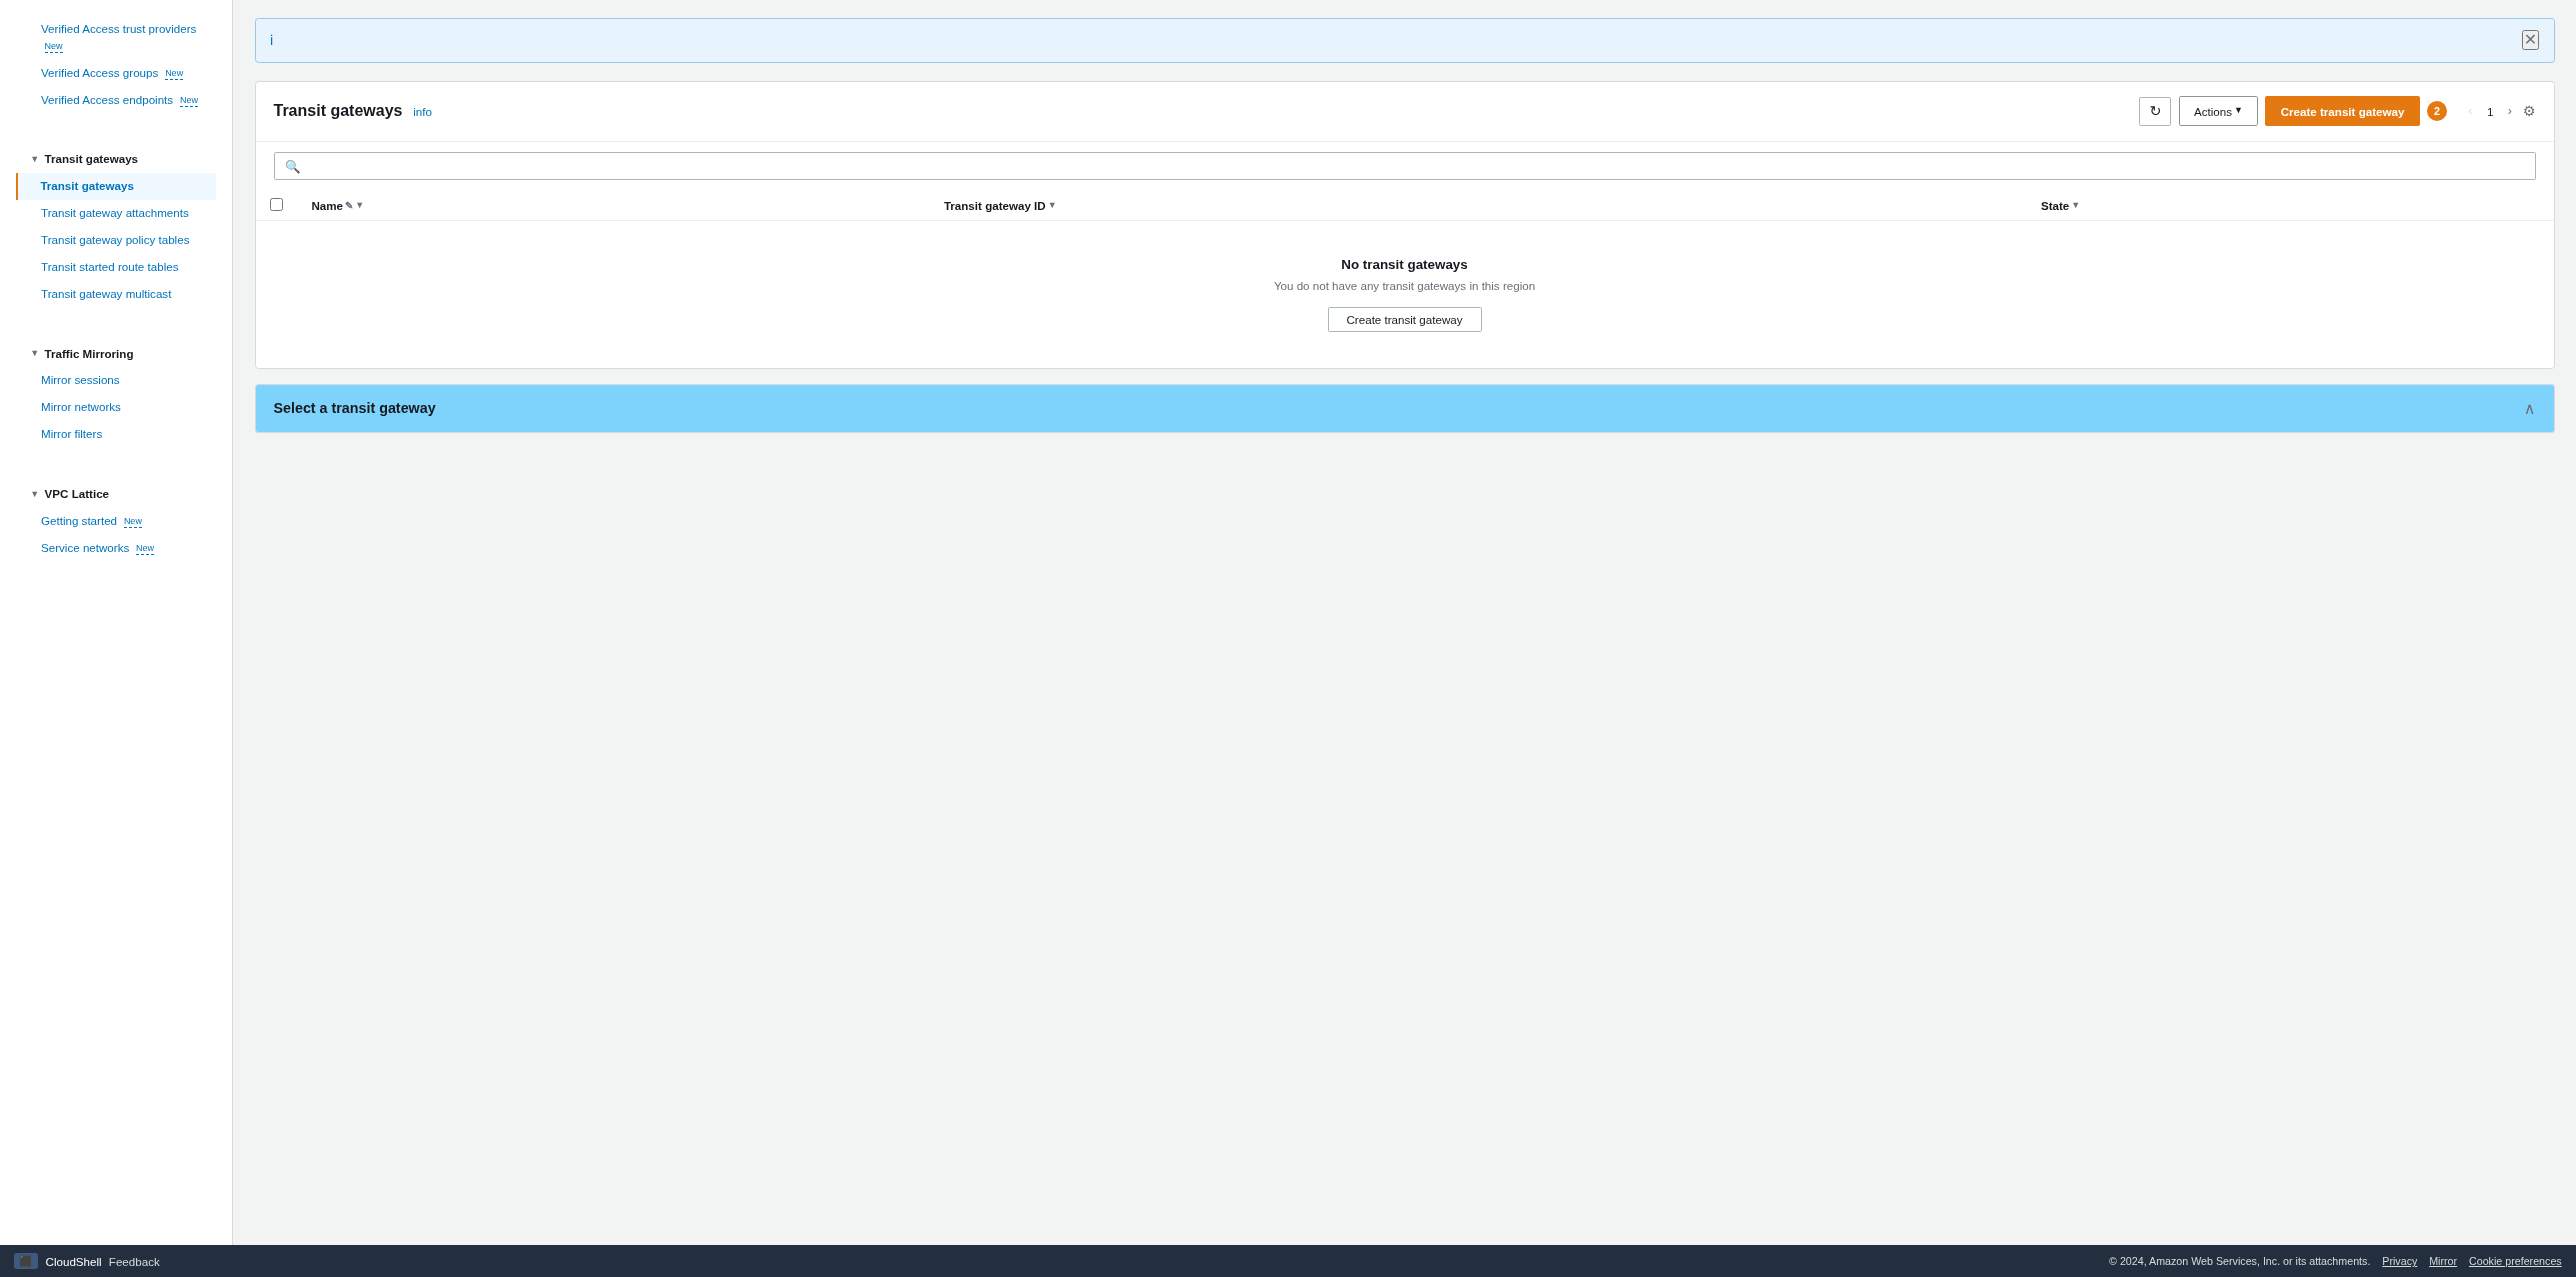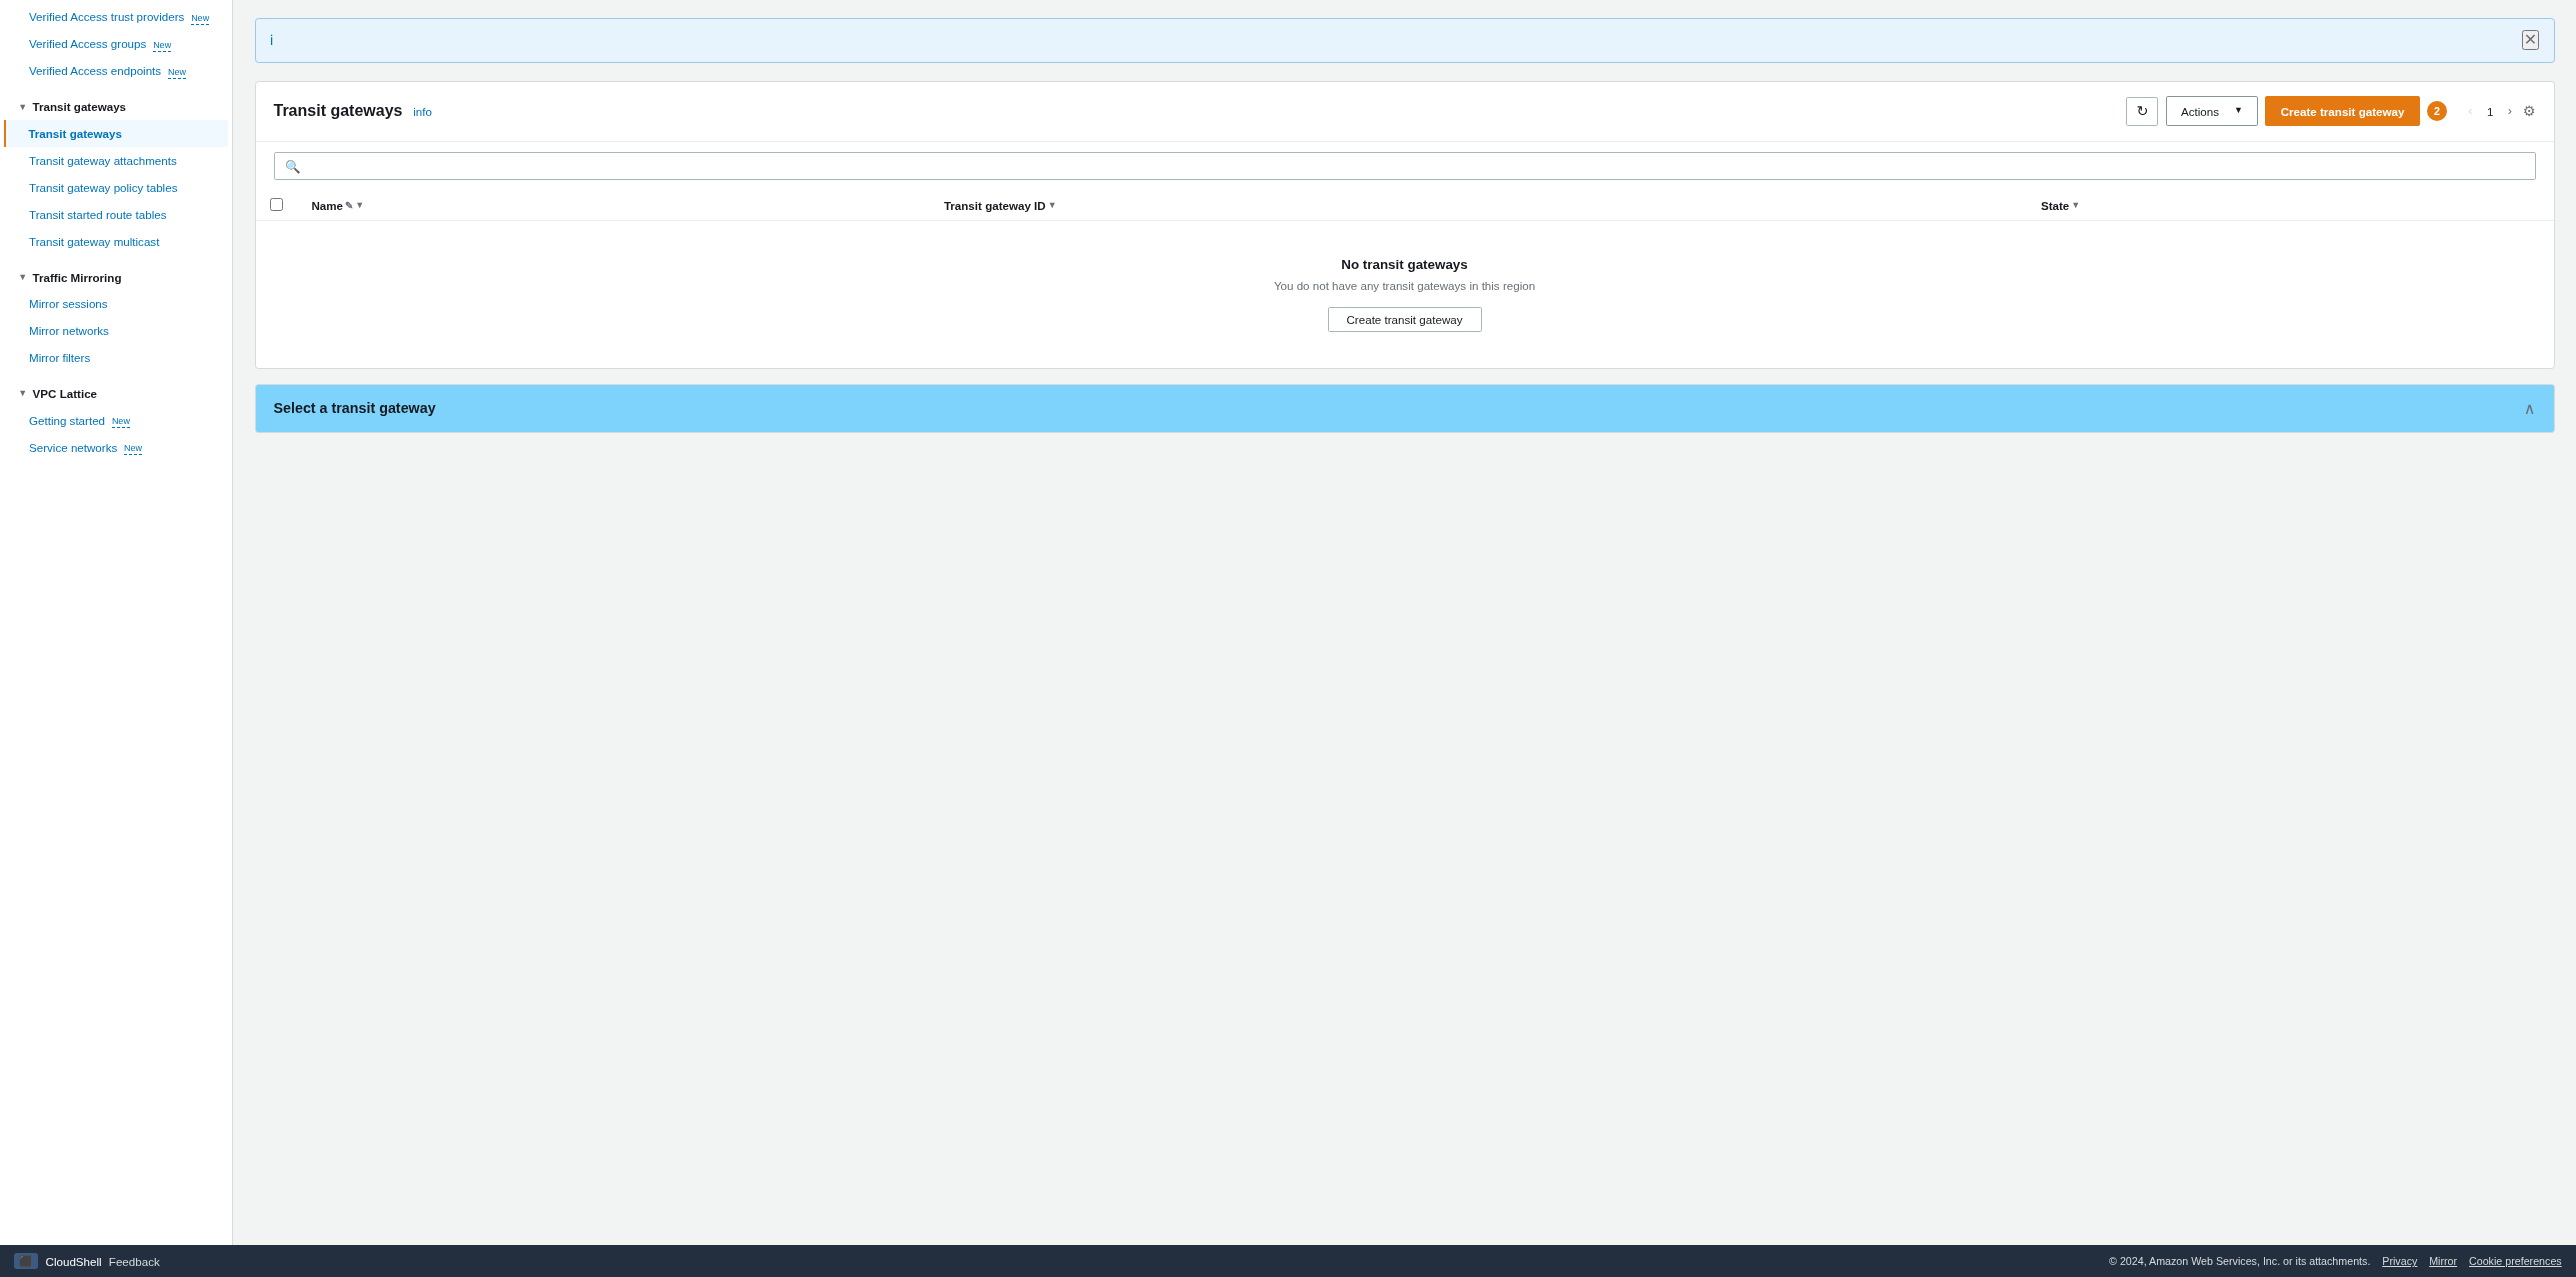"Verified Access trust providers New" .sidebar-section { padding: 4px -> 16px }
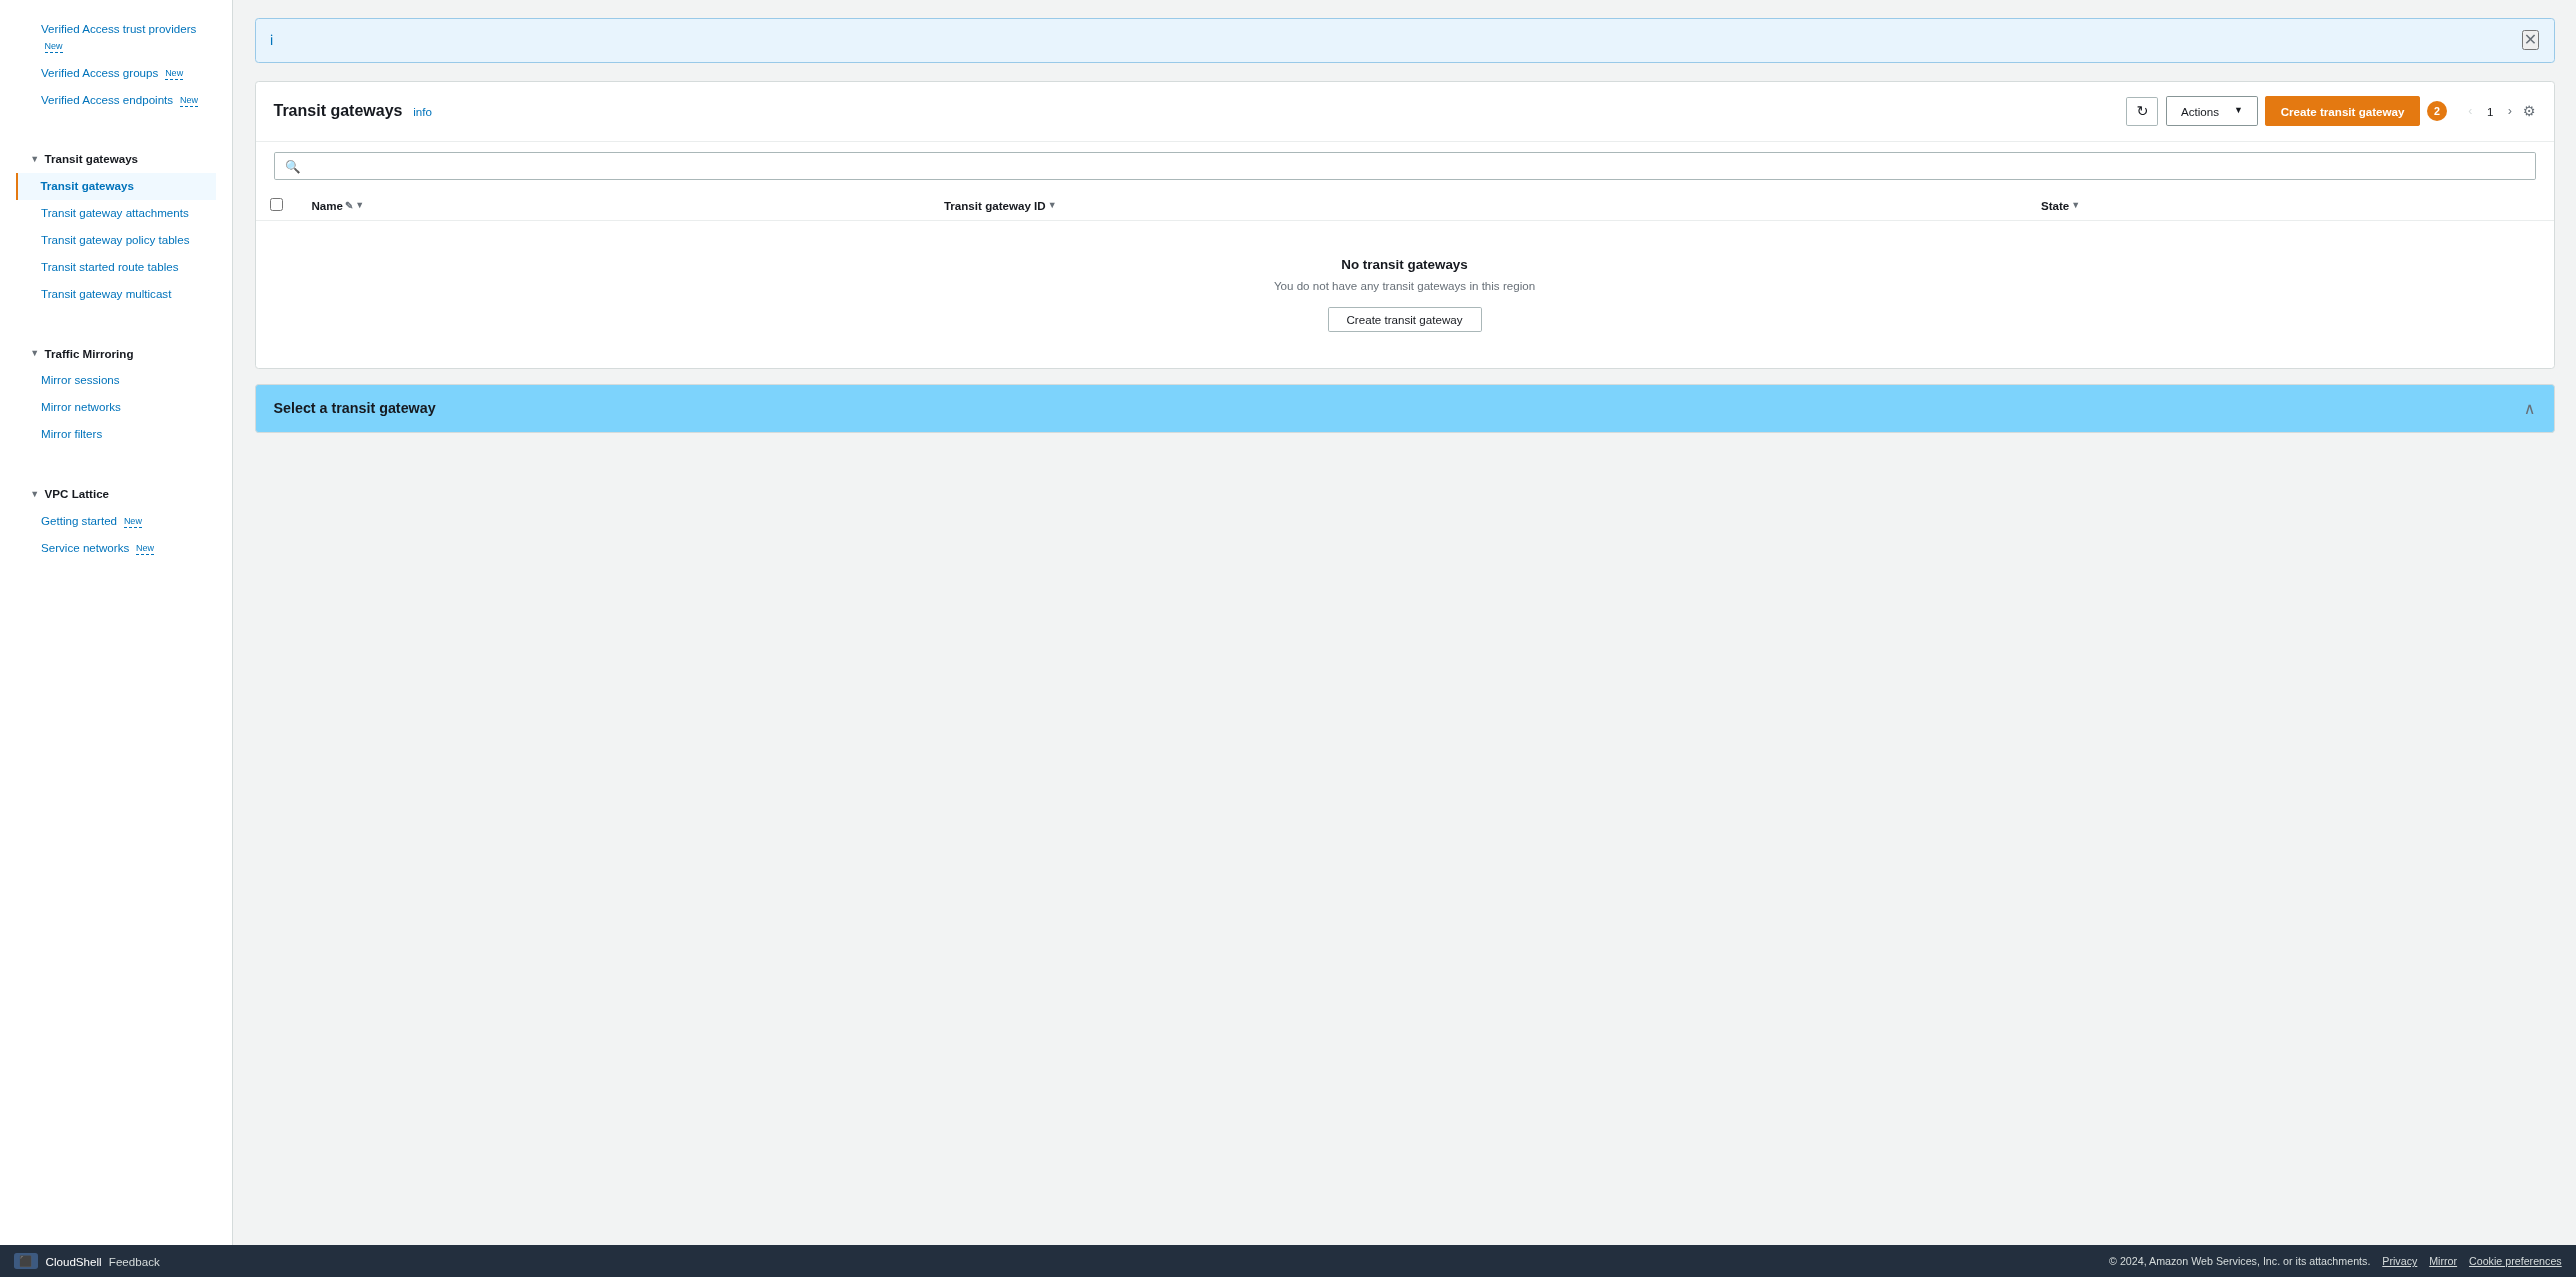"Actions" .btn { gap: 15px -> 2px }
